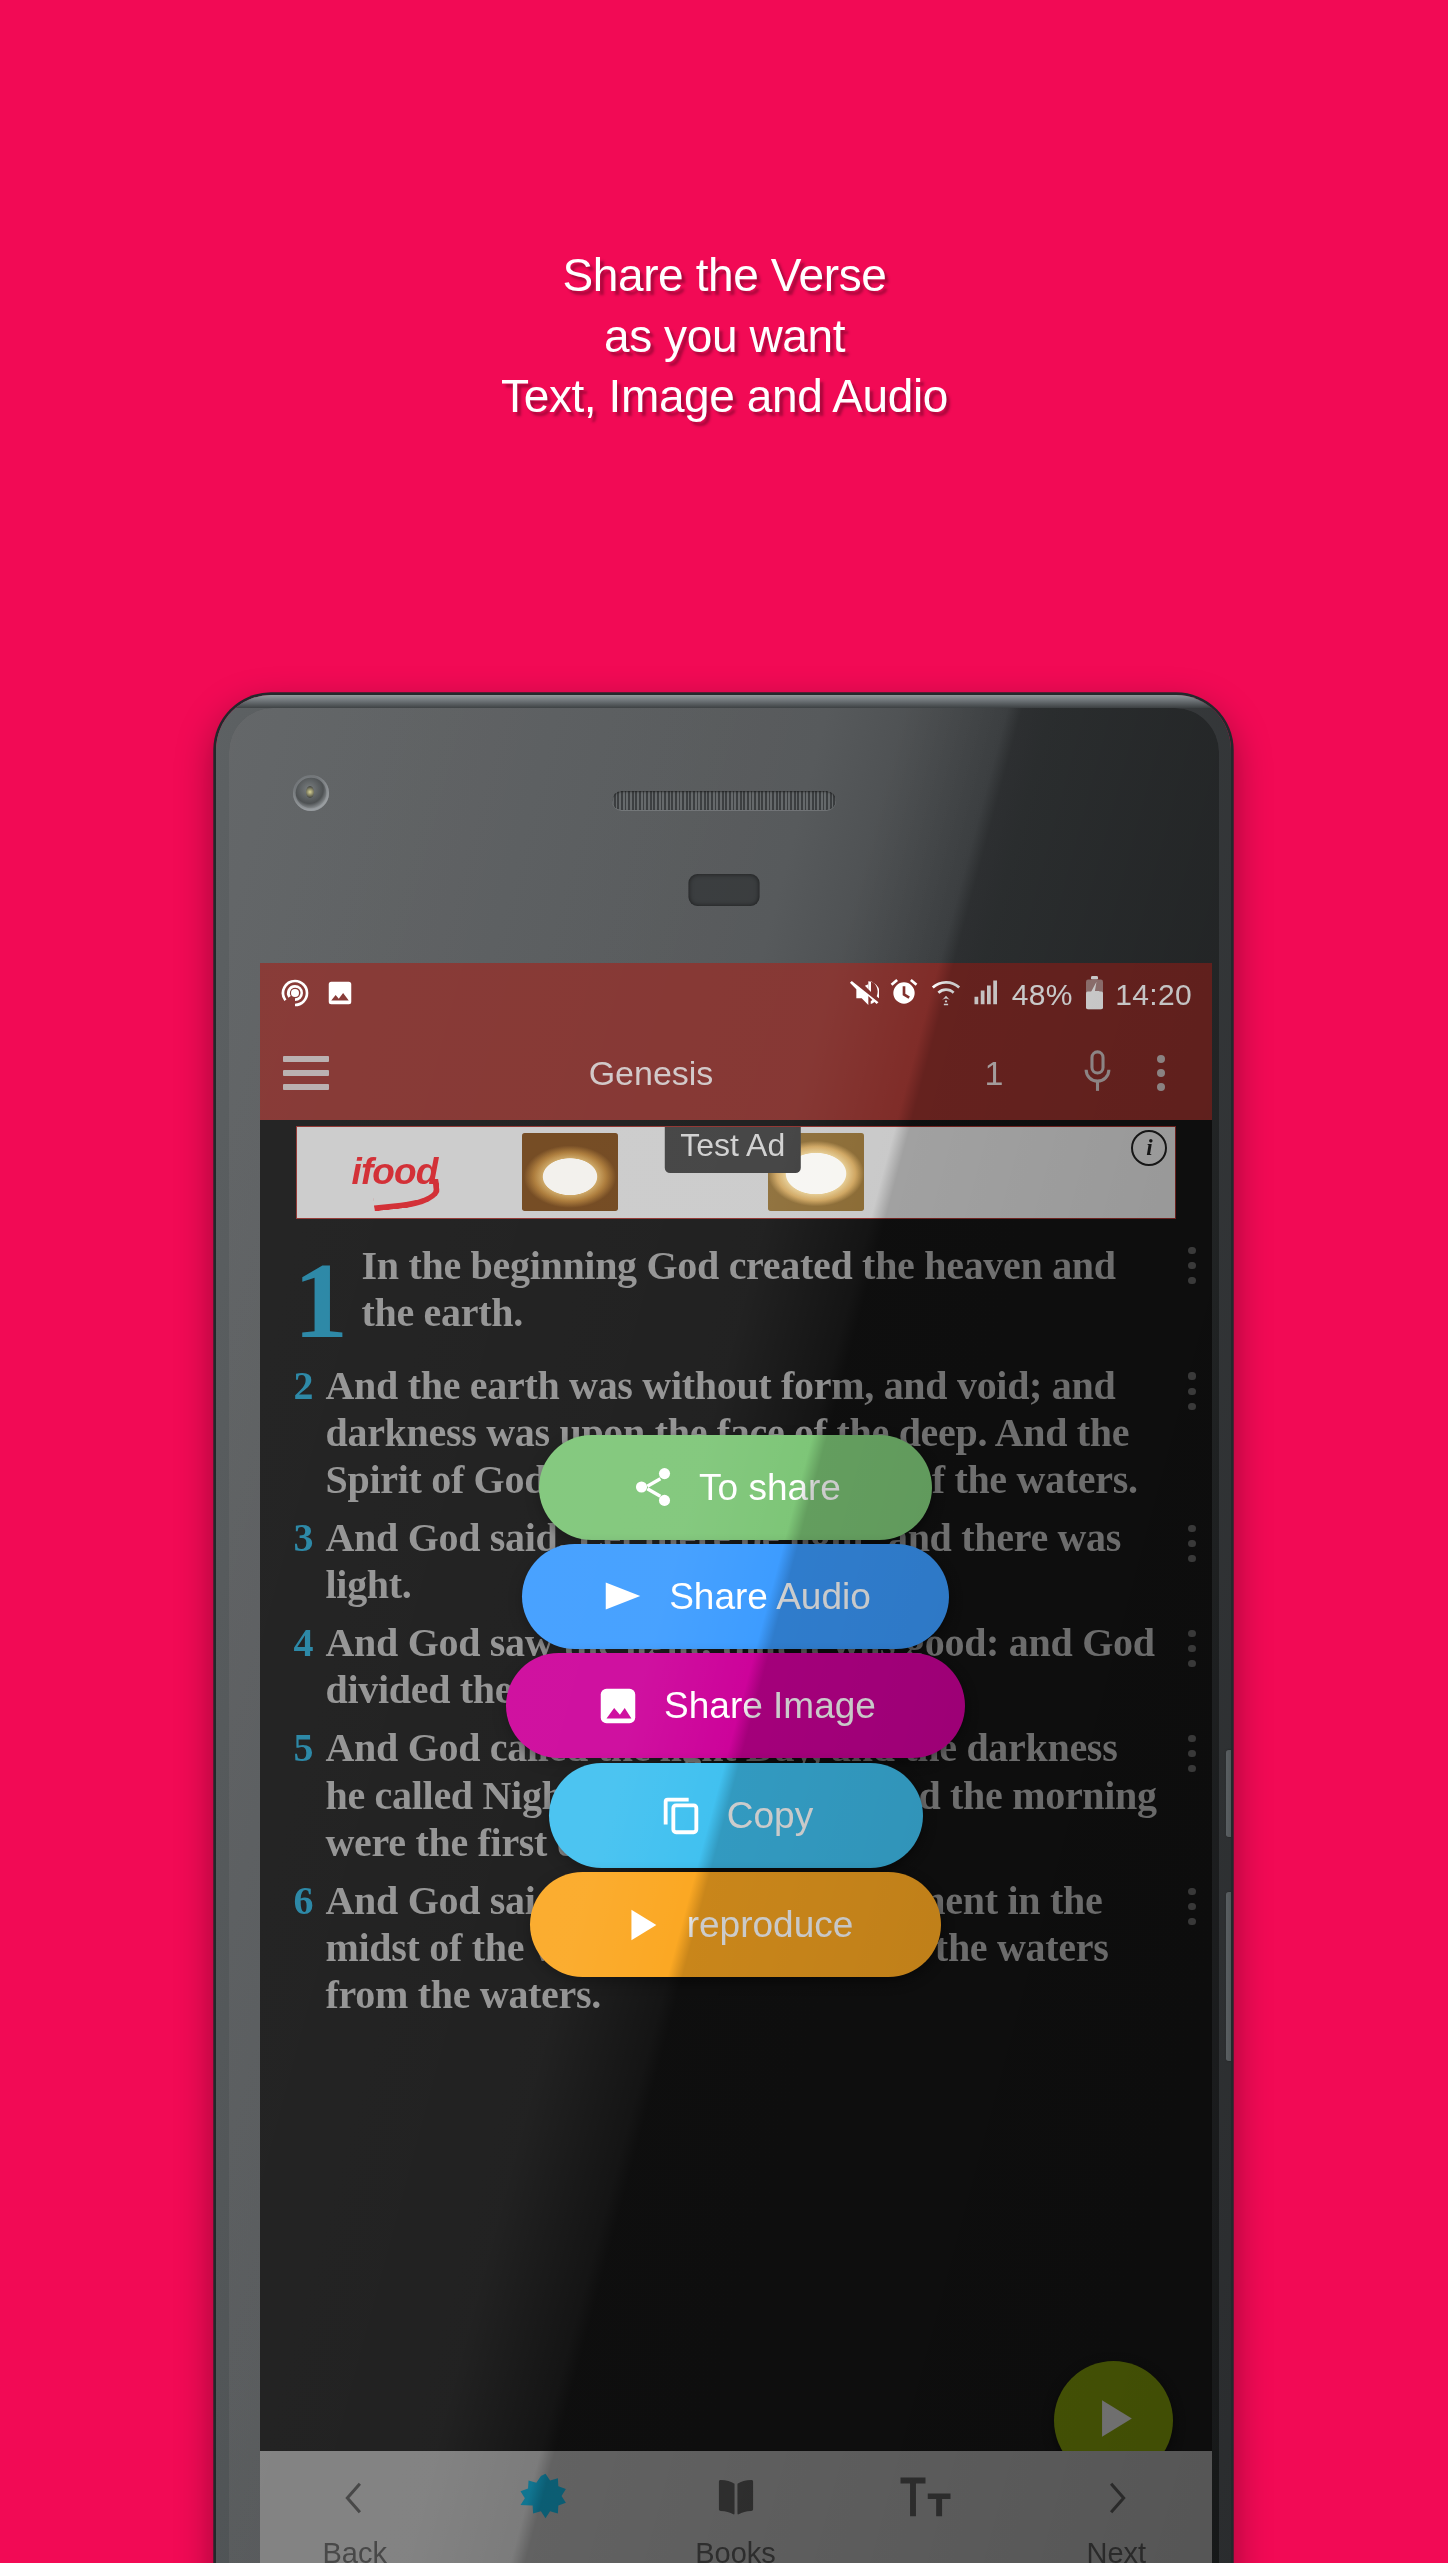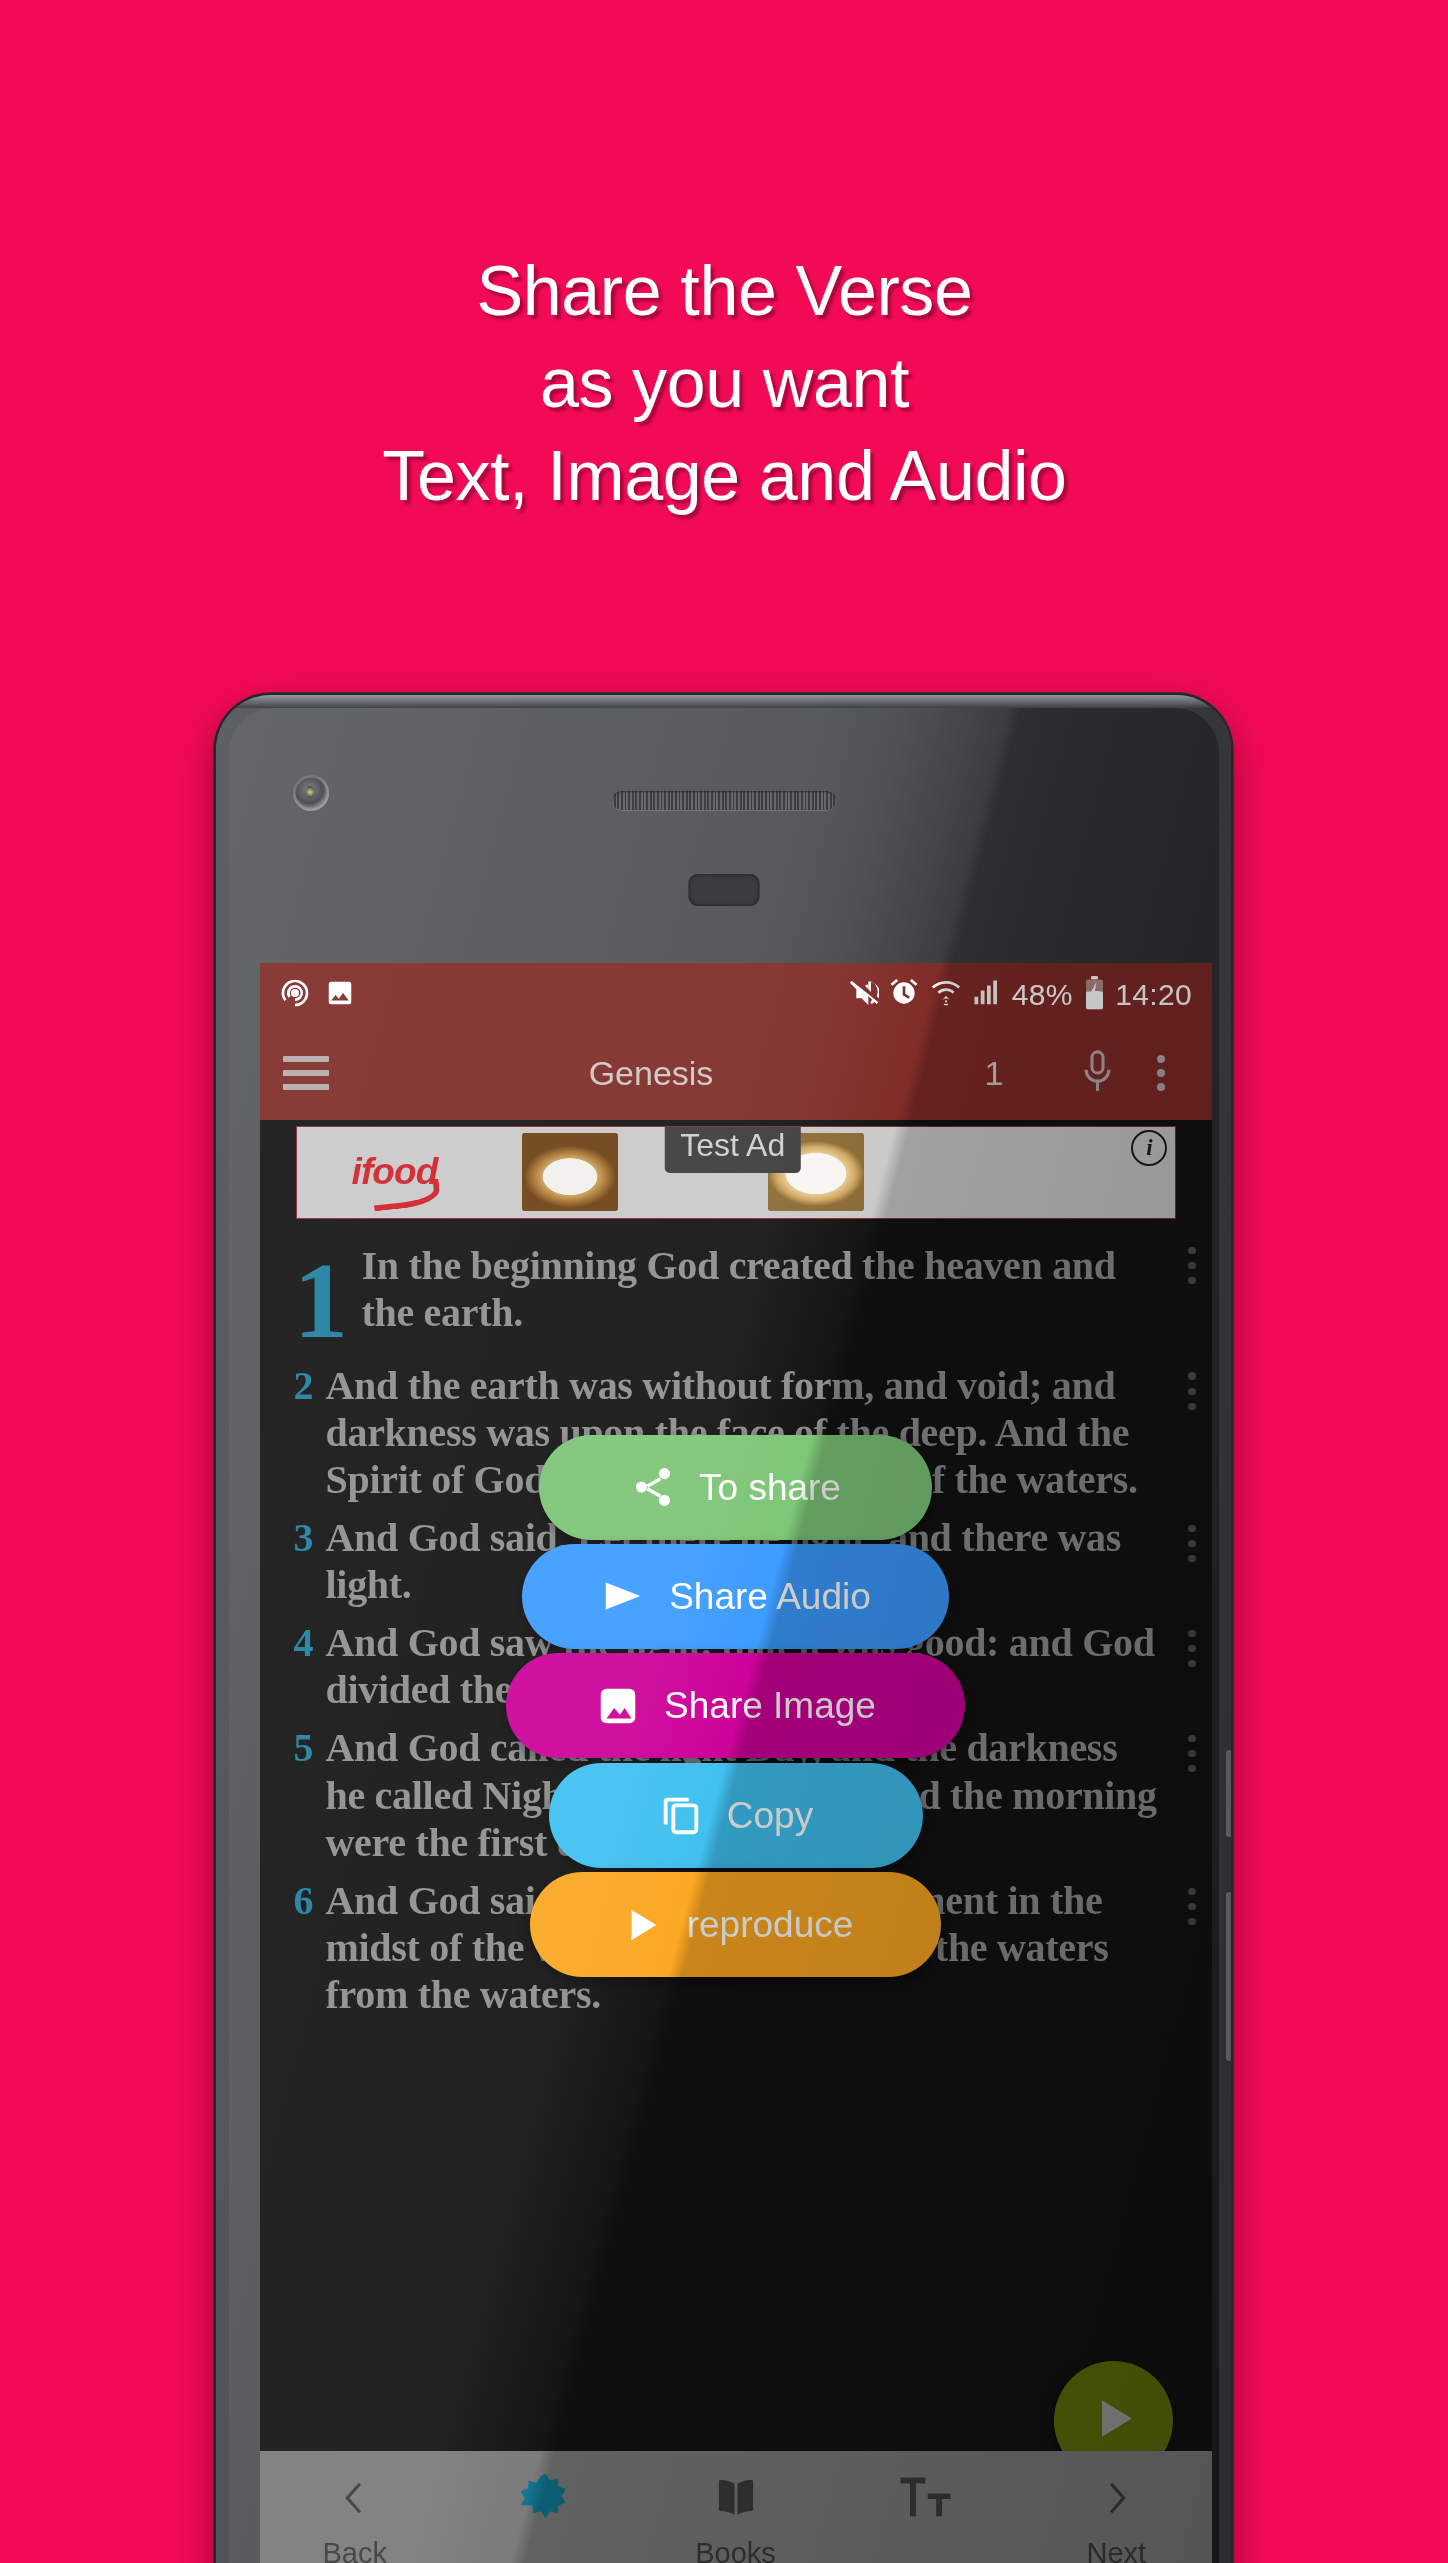"Share the Verse" .headline { font-size: 70px -> 46px }
